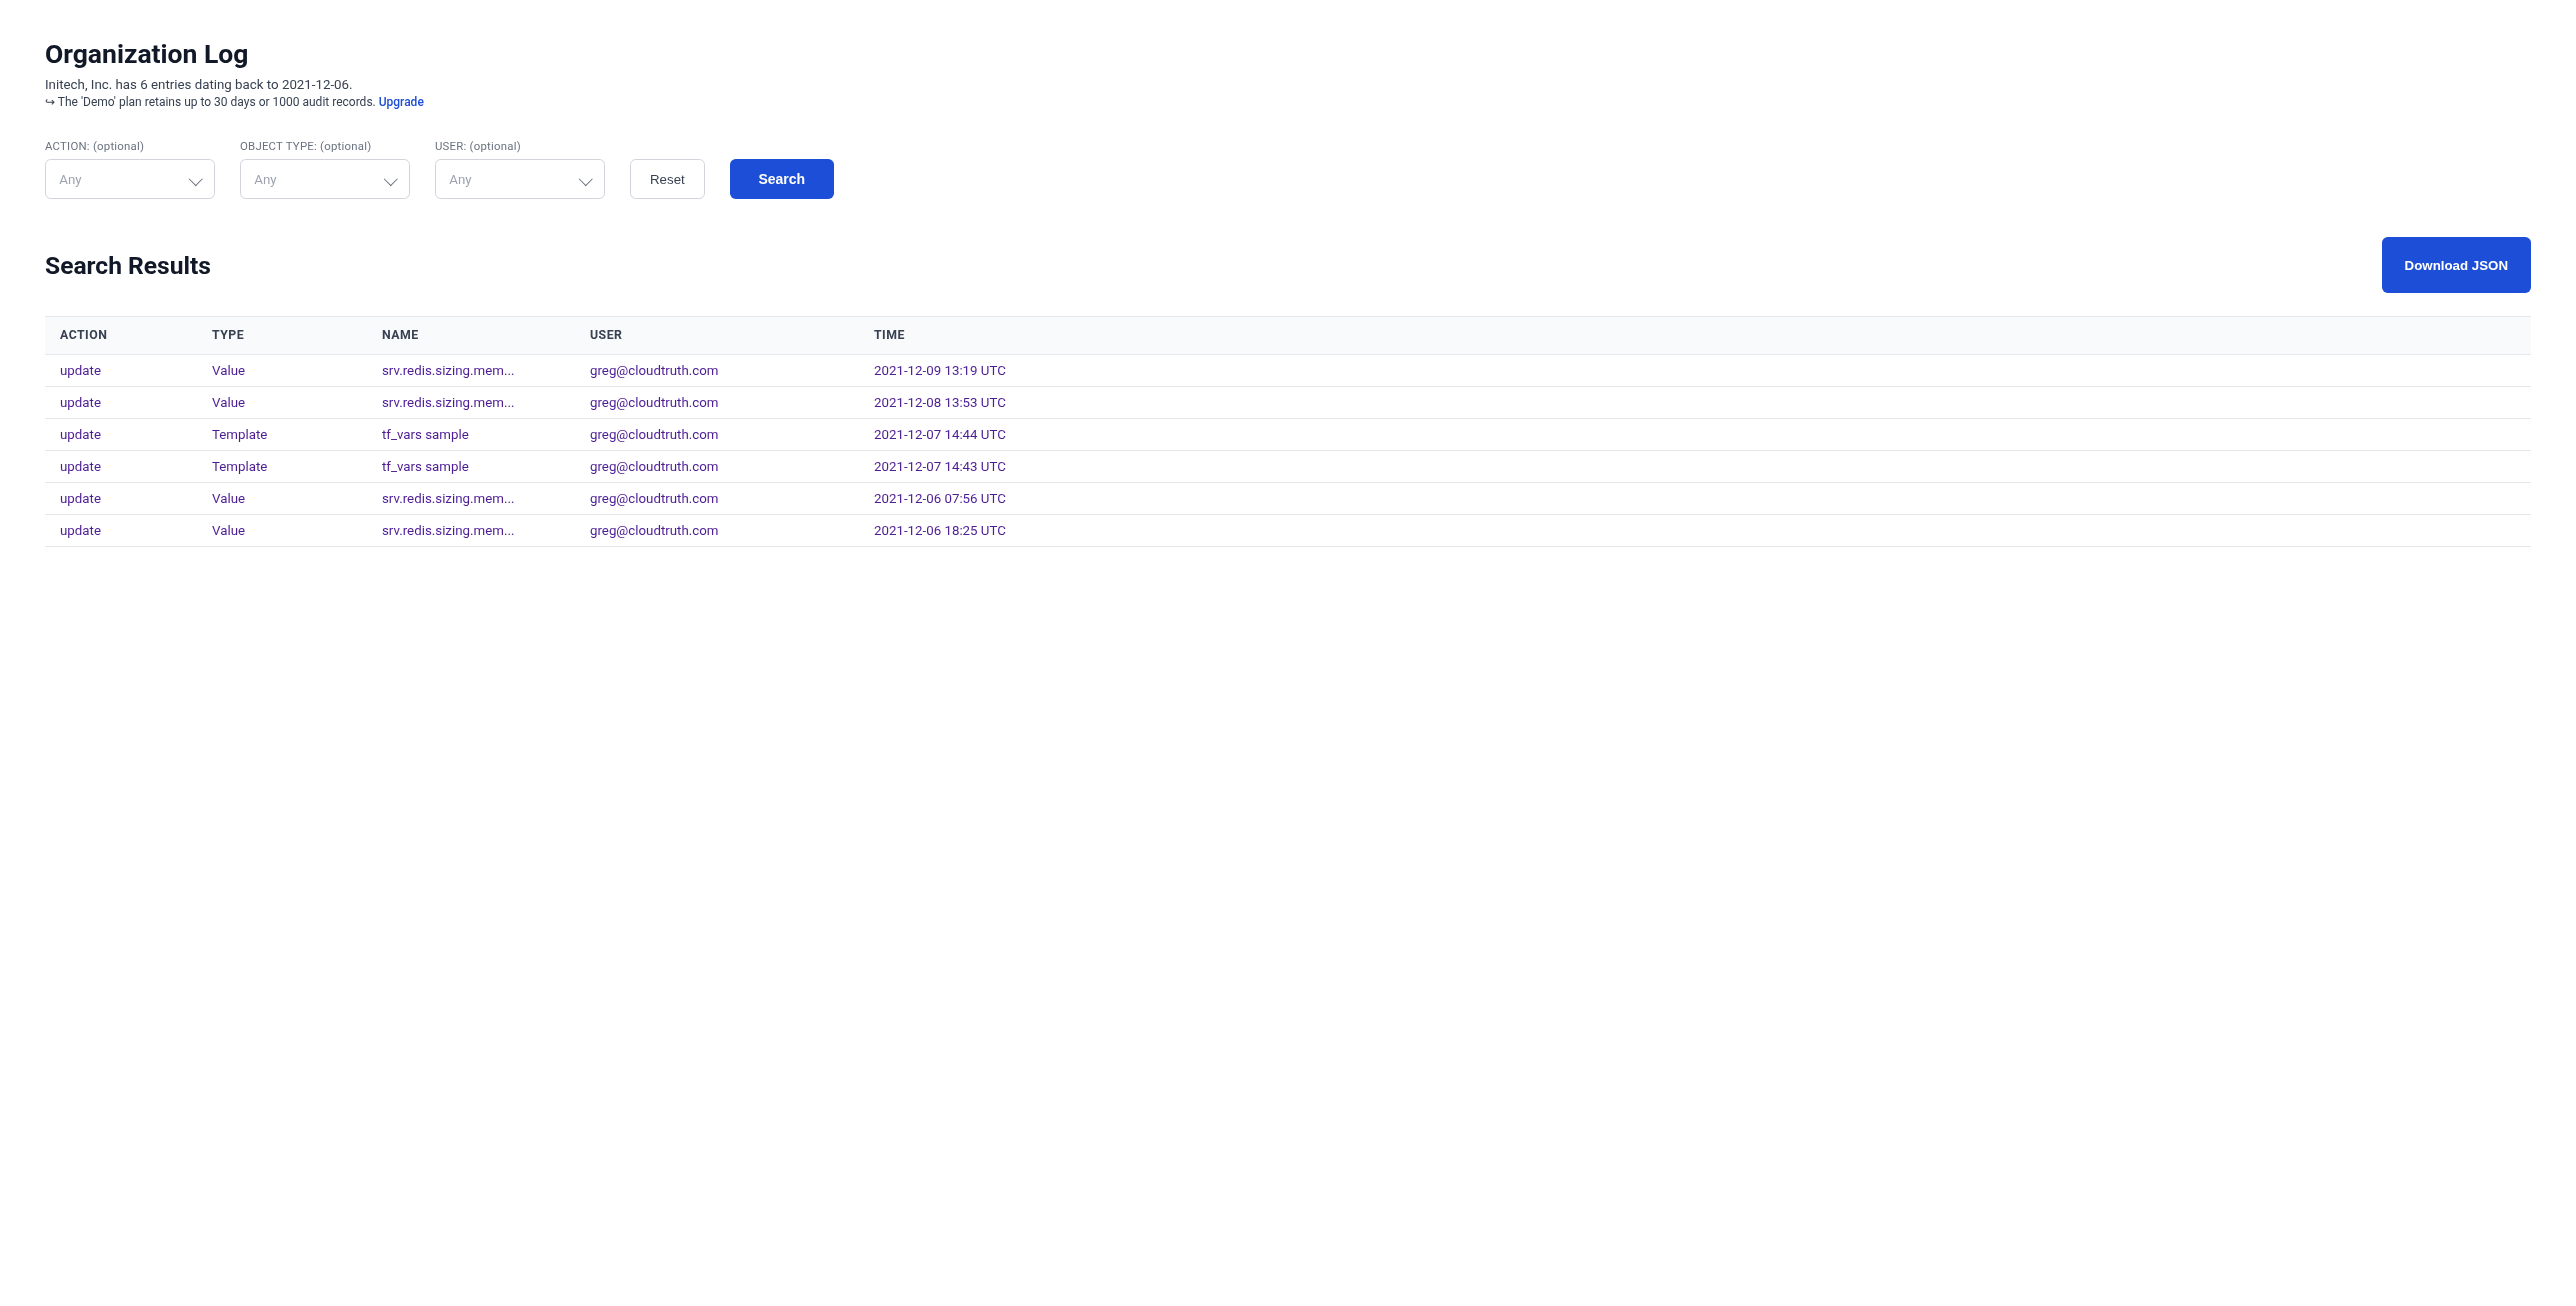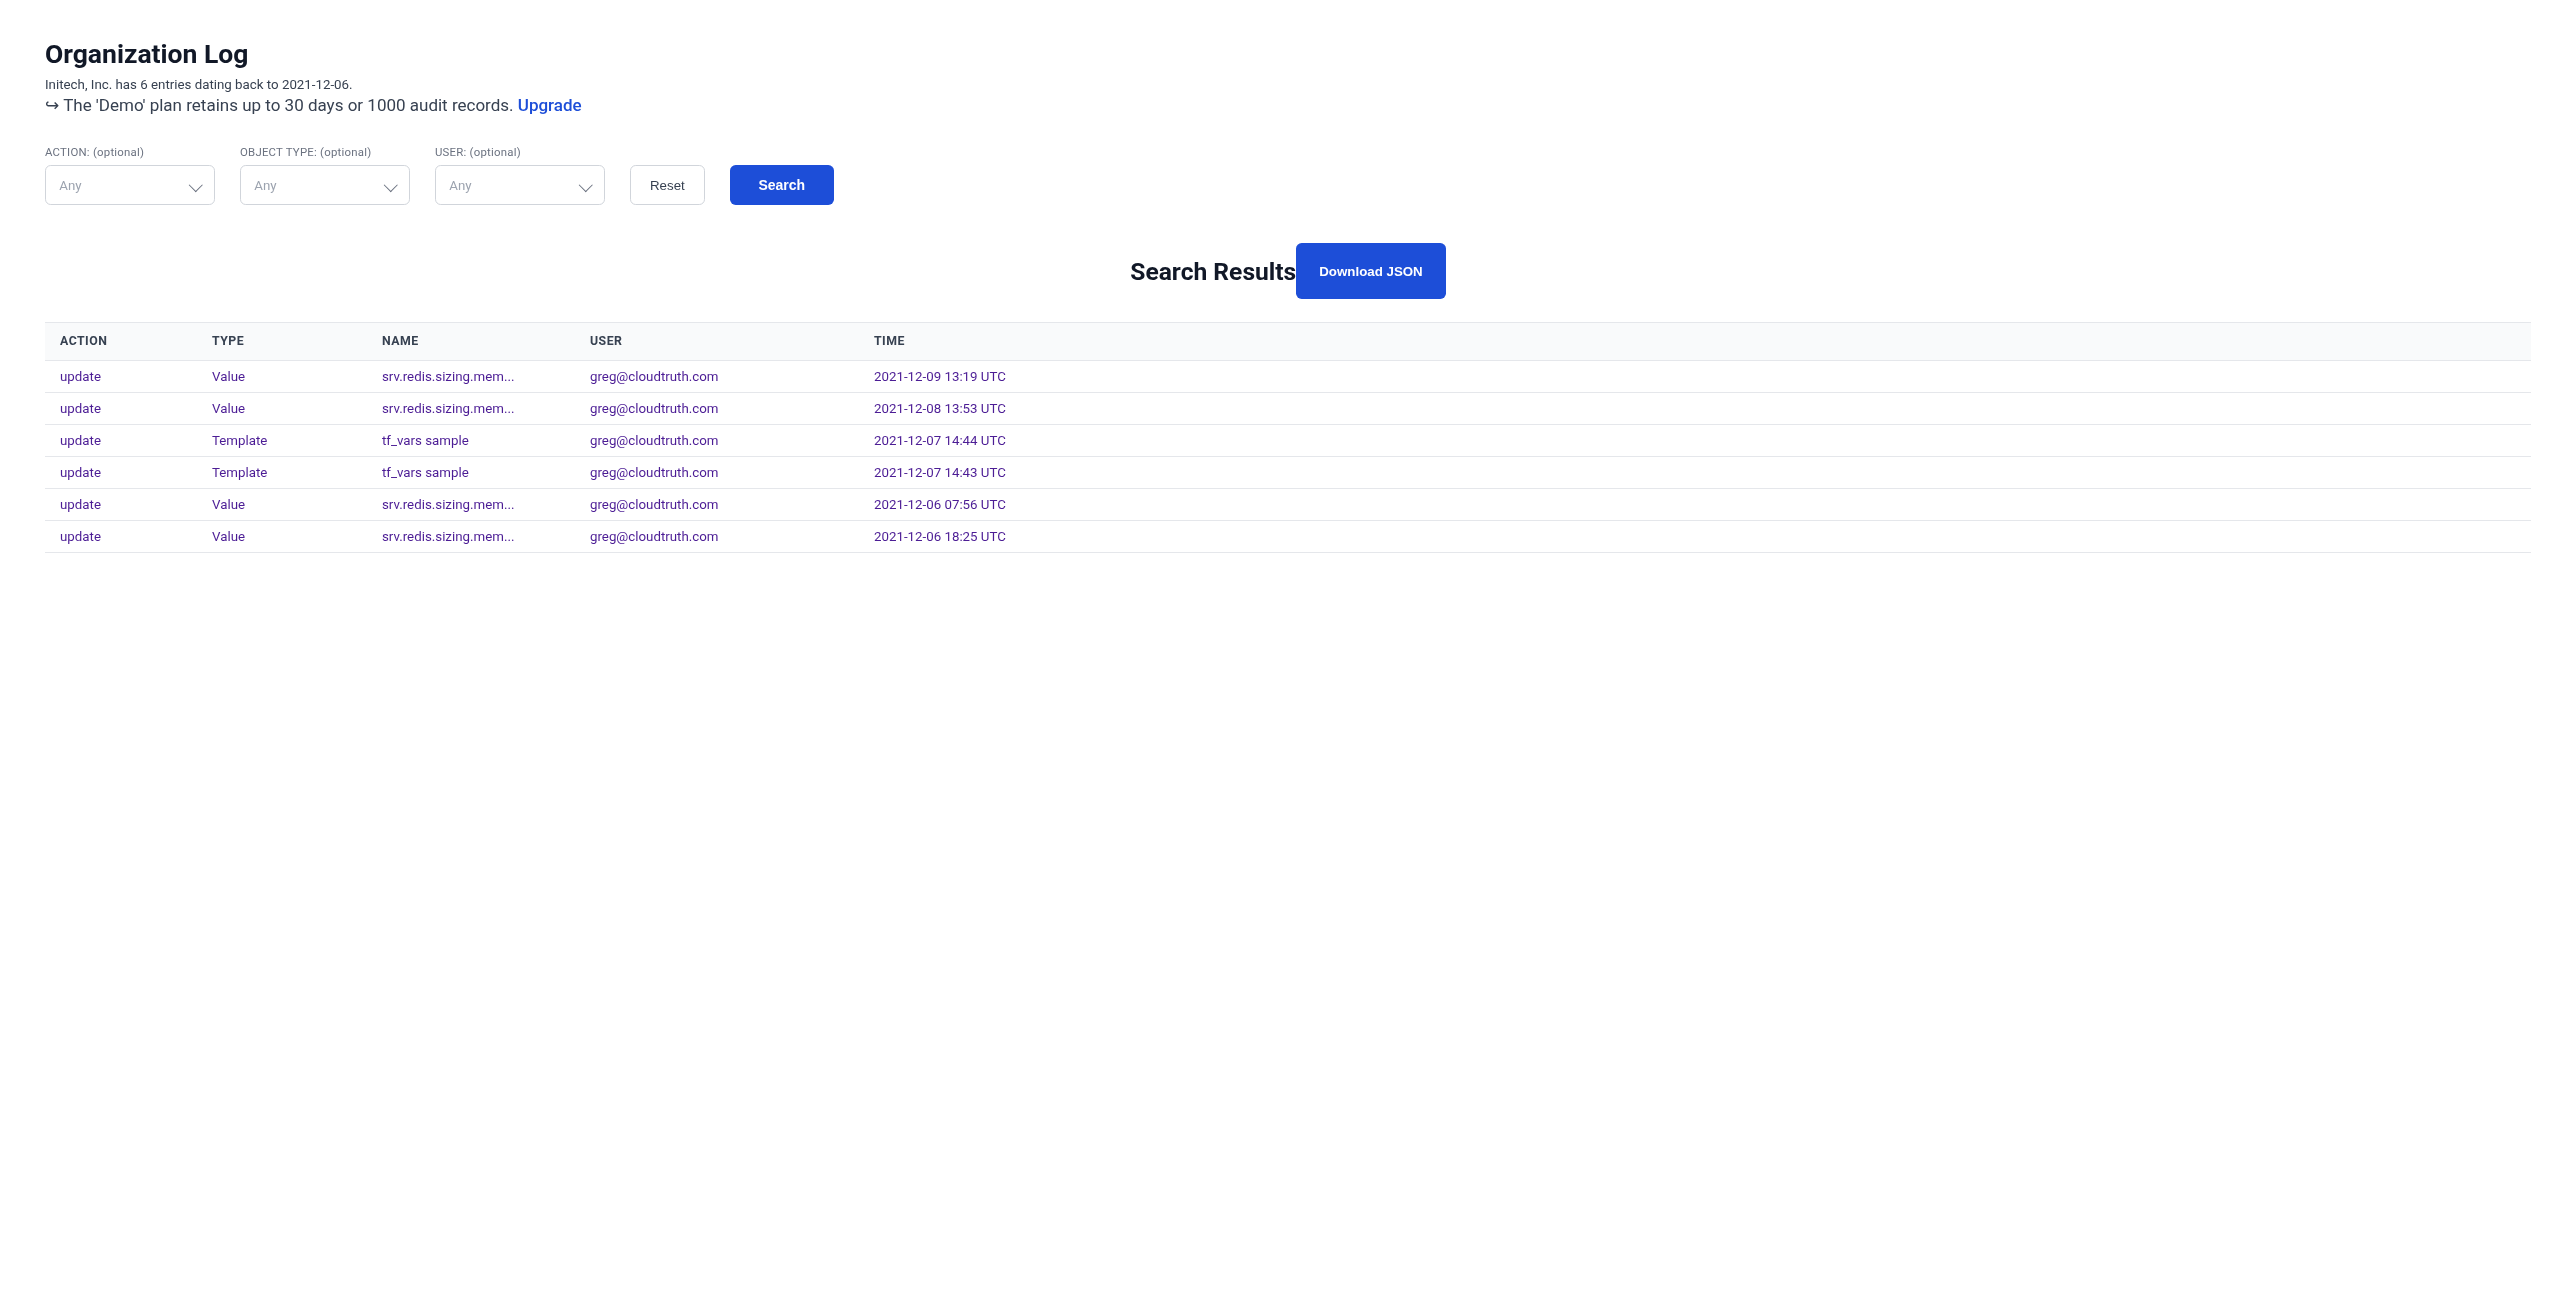"↪ The 'Demo' plan retains" .plan-note { font-size: 17px -> 12px }
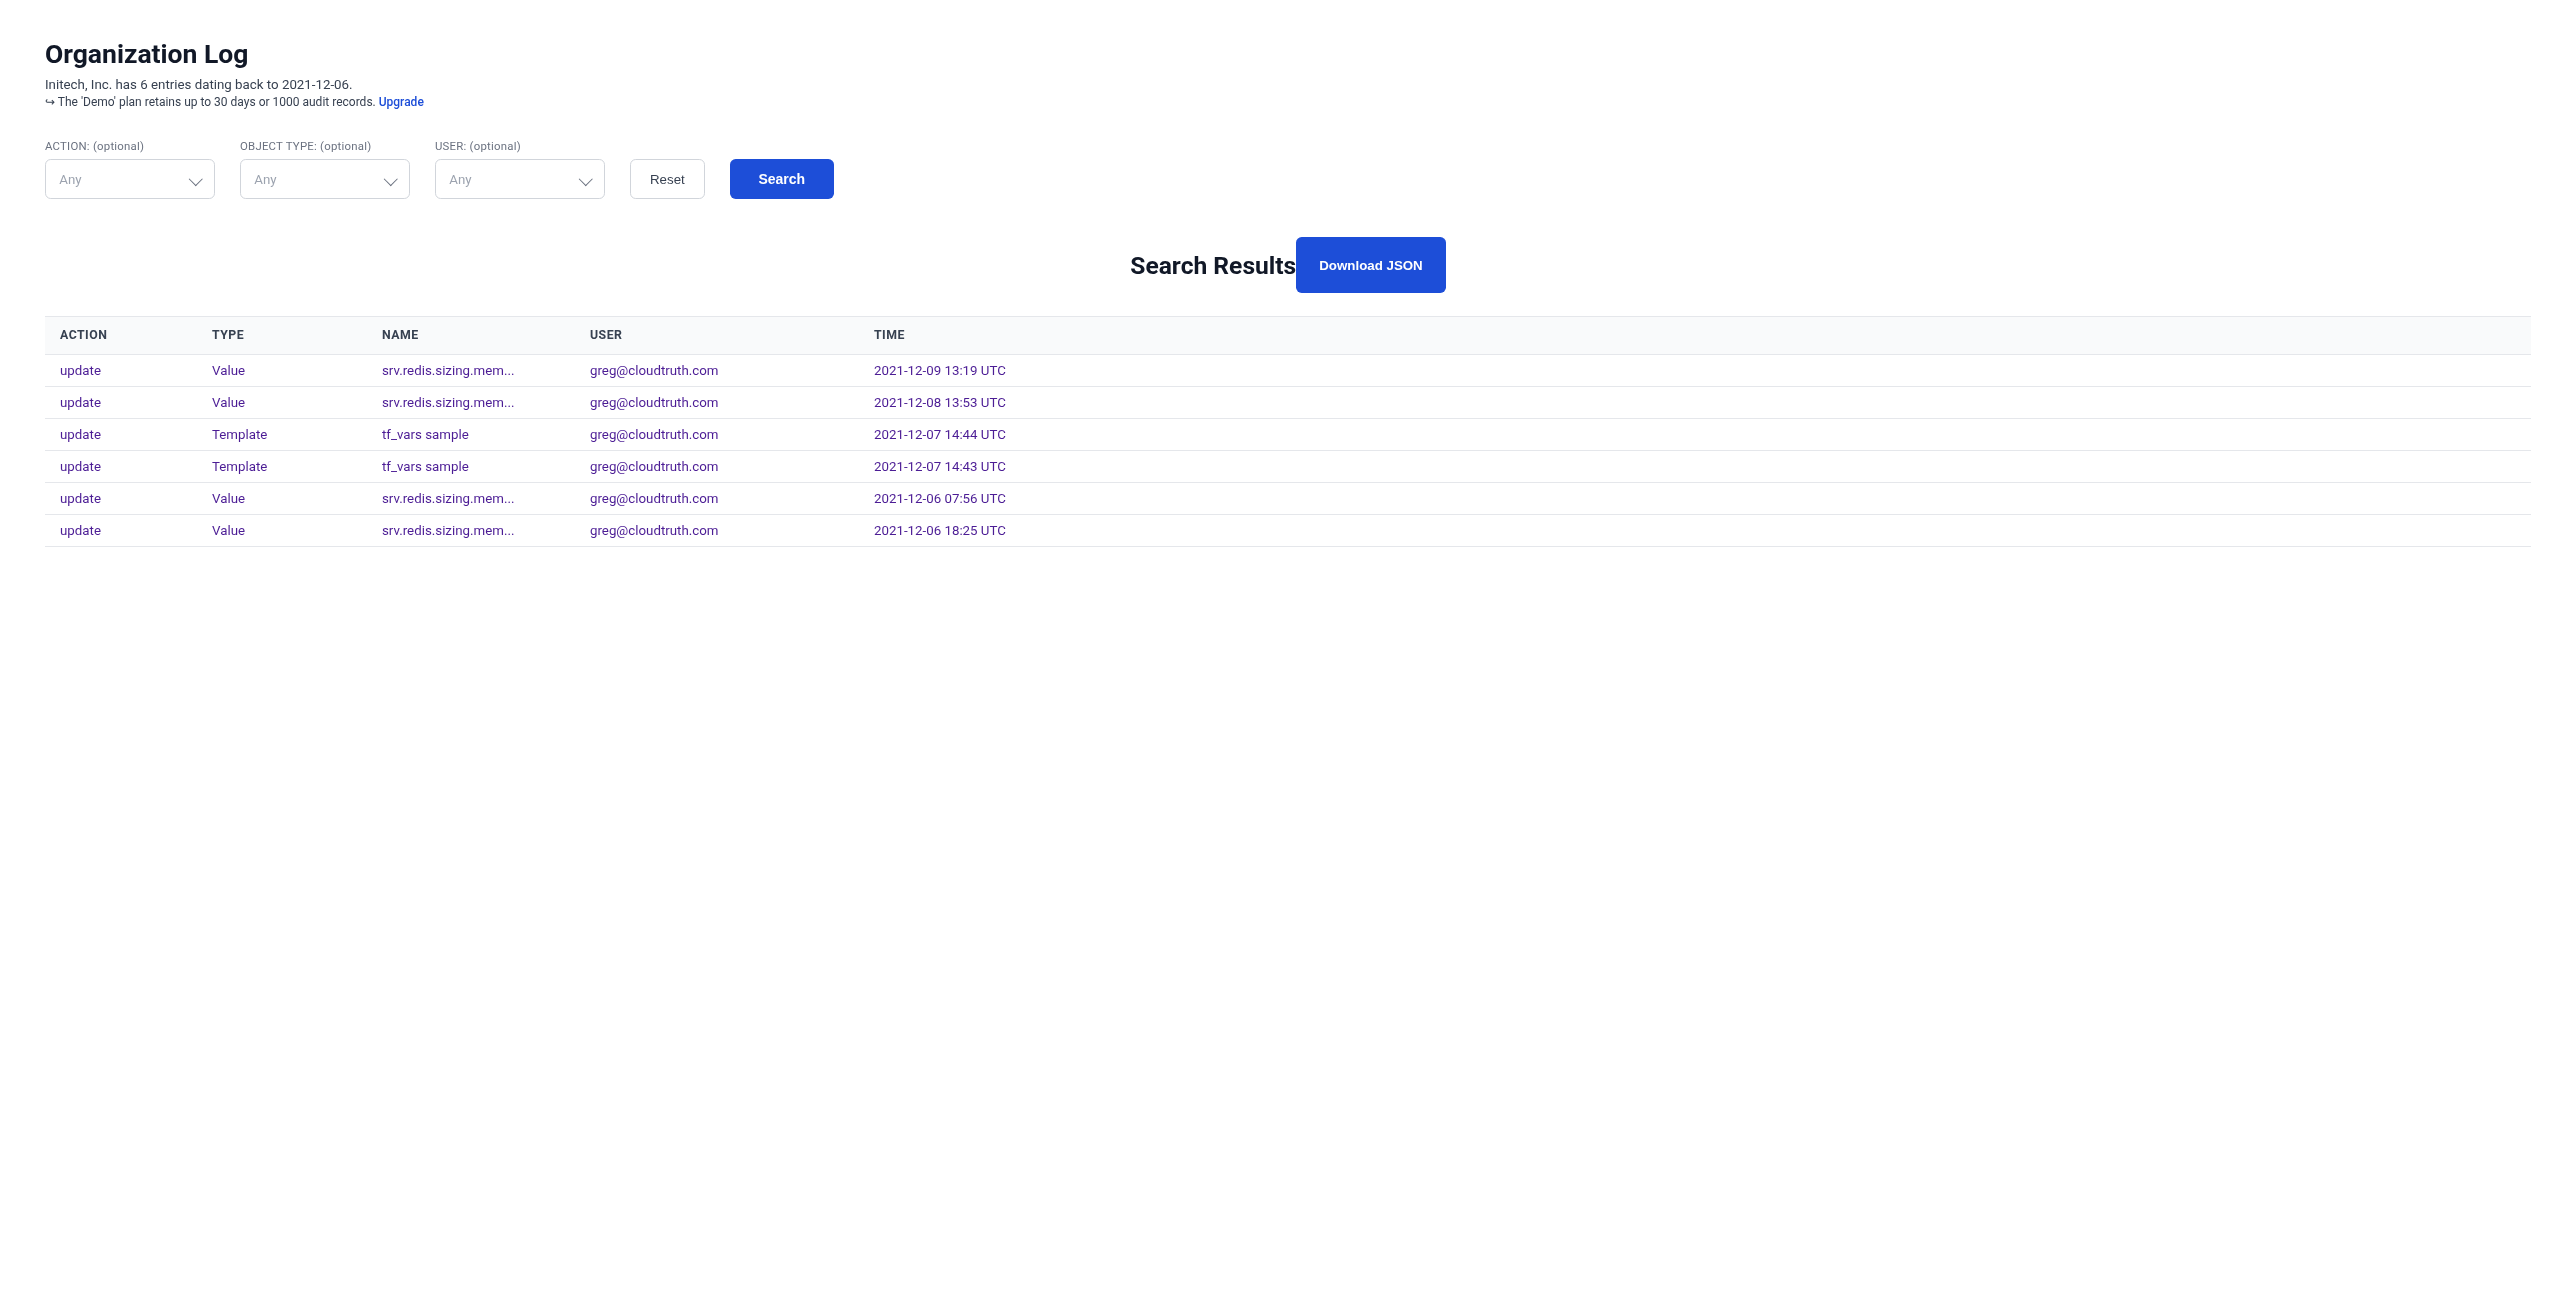"Search Results" .results-header { justify-content: center -> space-between }
